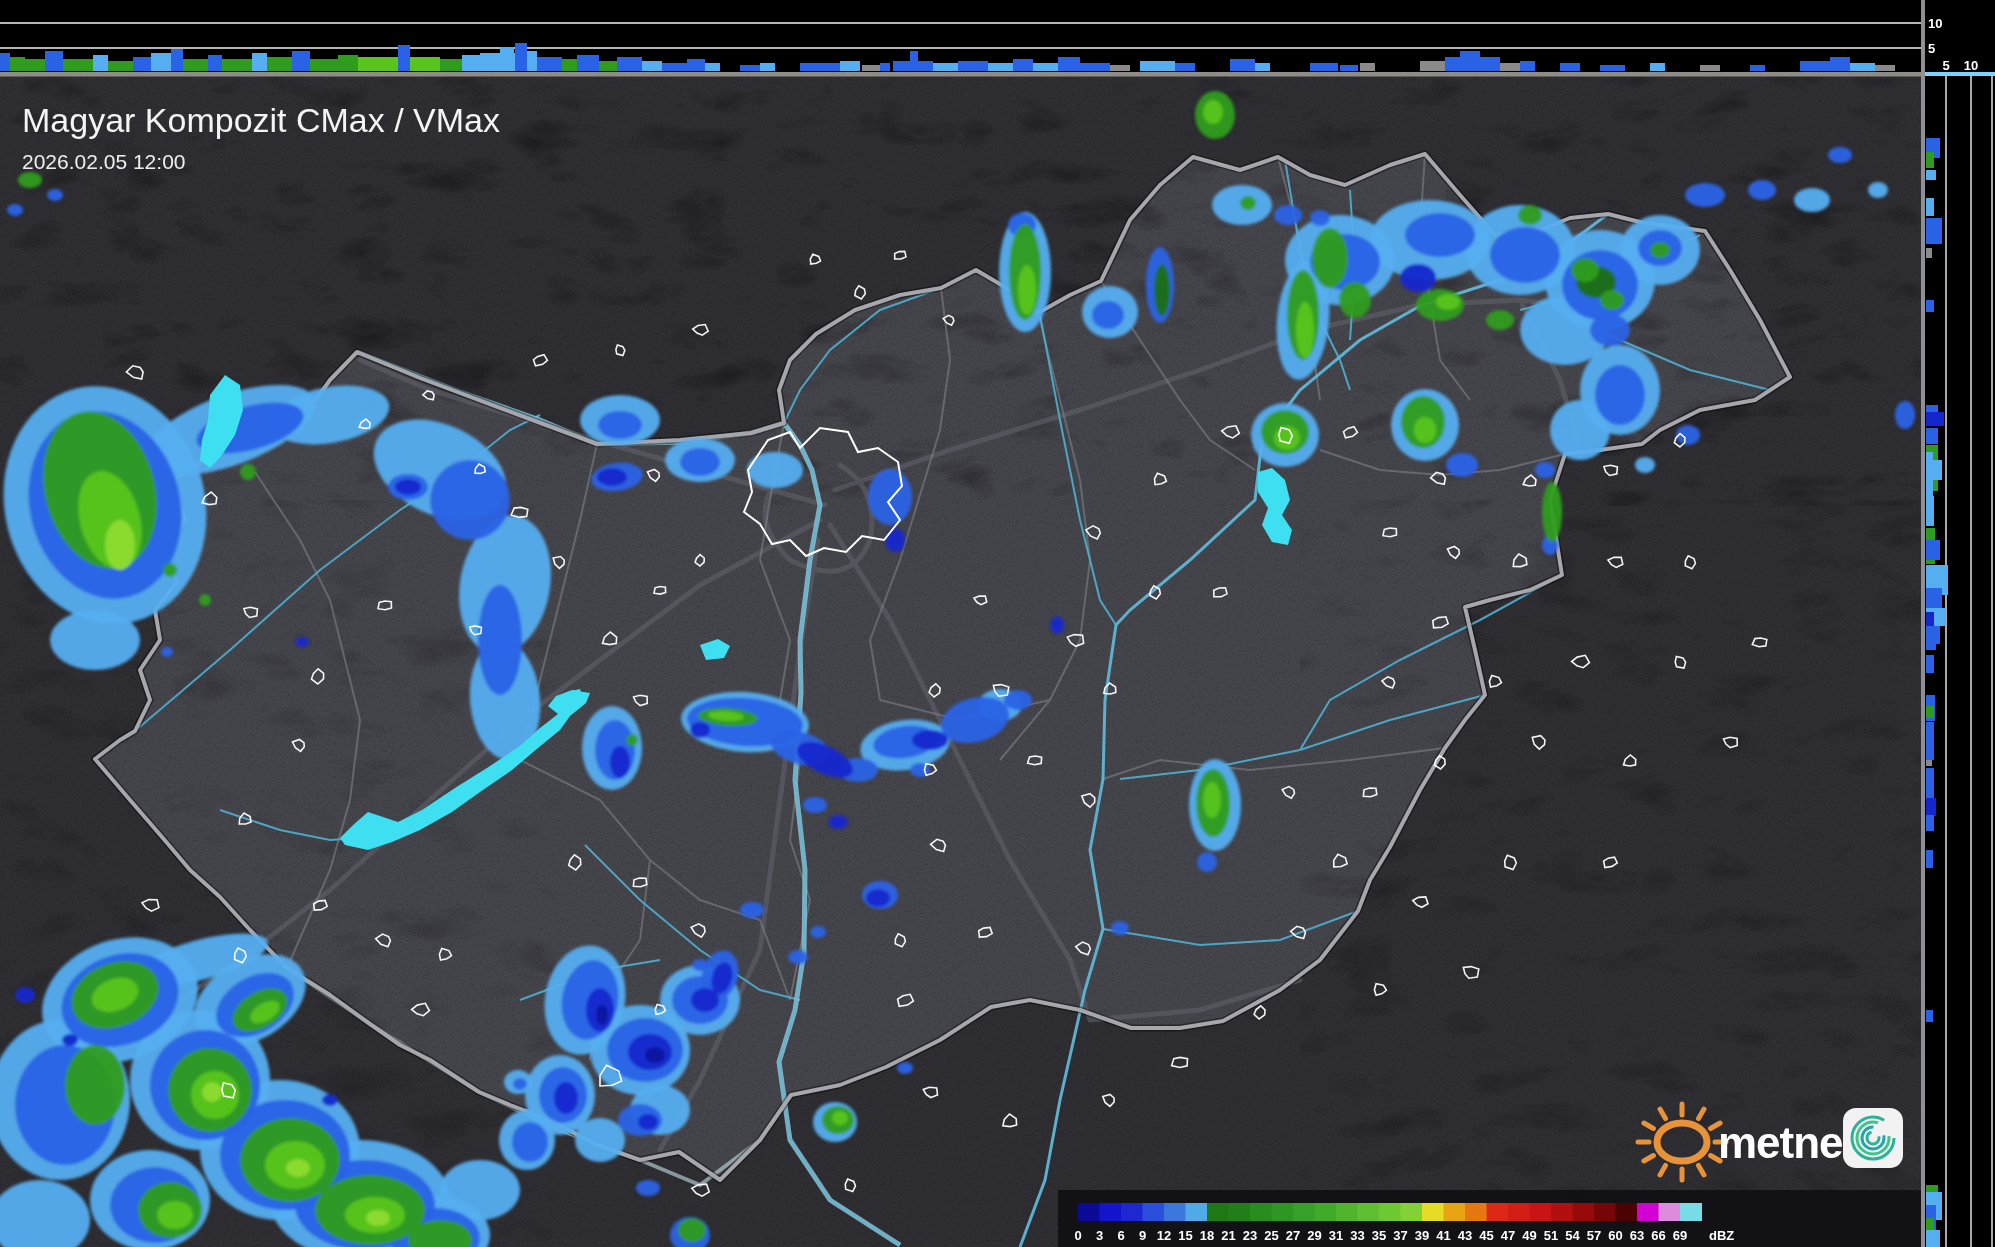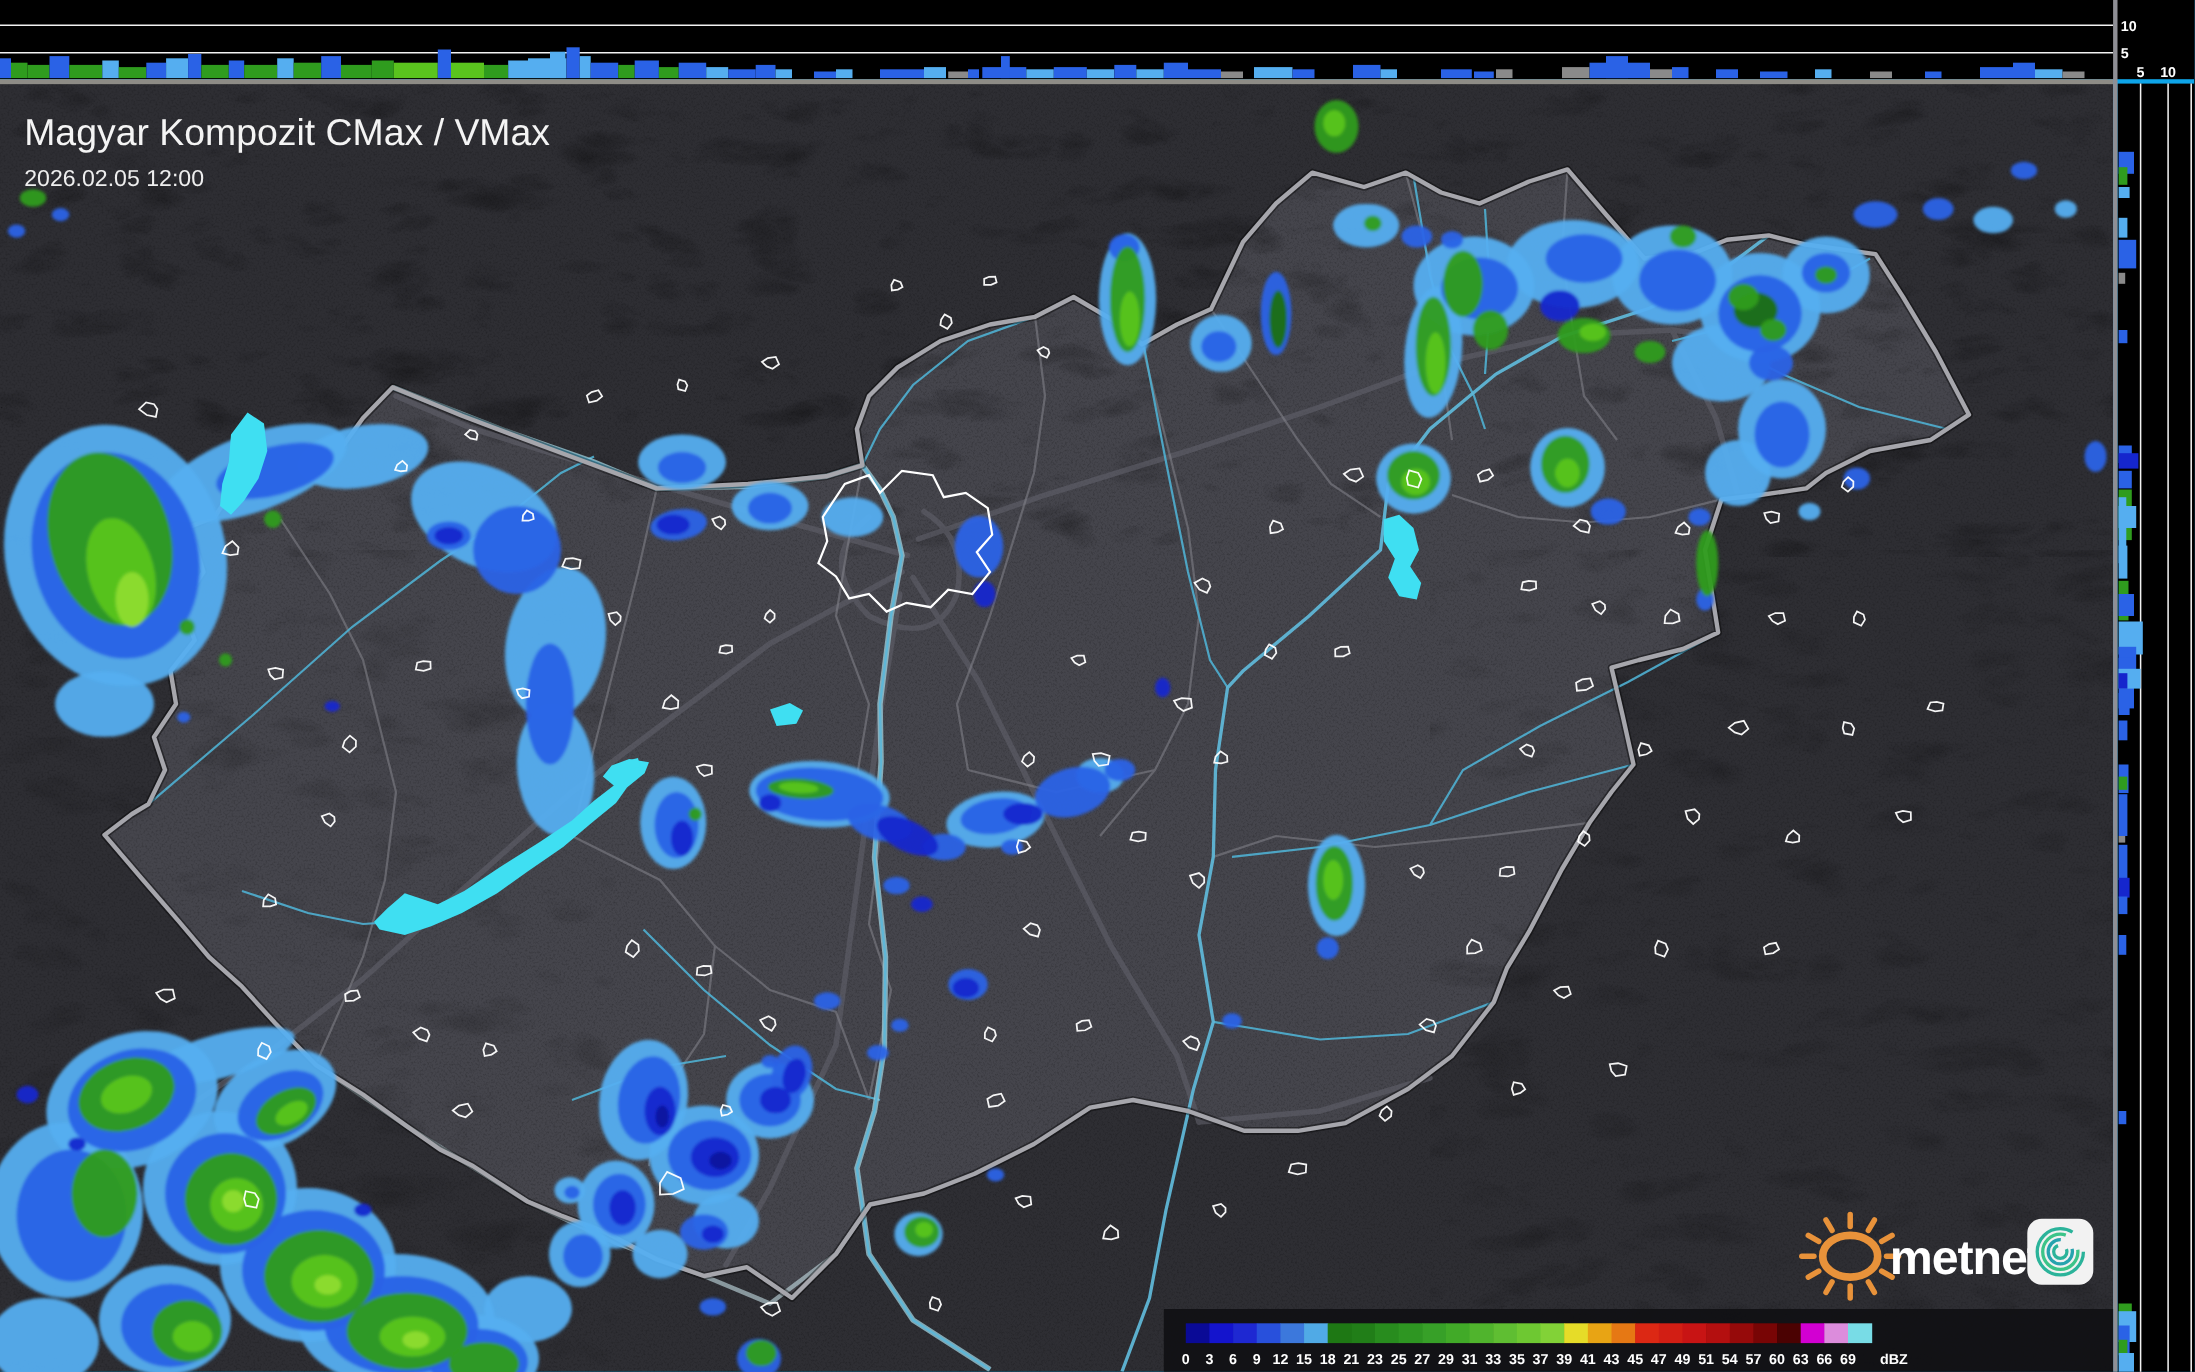"10" .stage { background: #0ea5e9 -> #7dd3fc }
